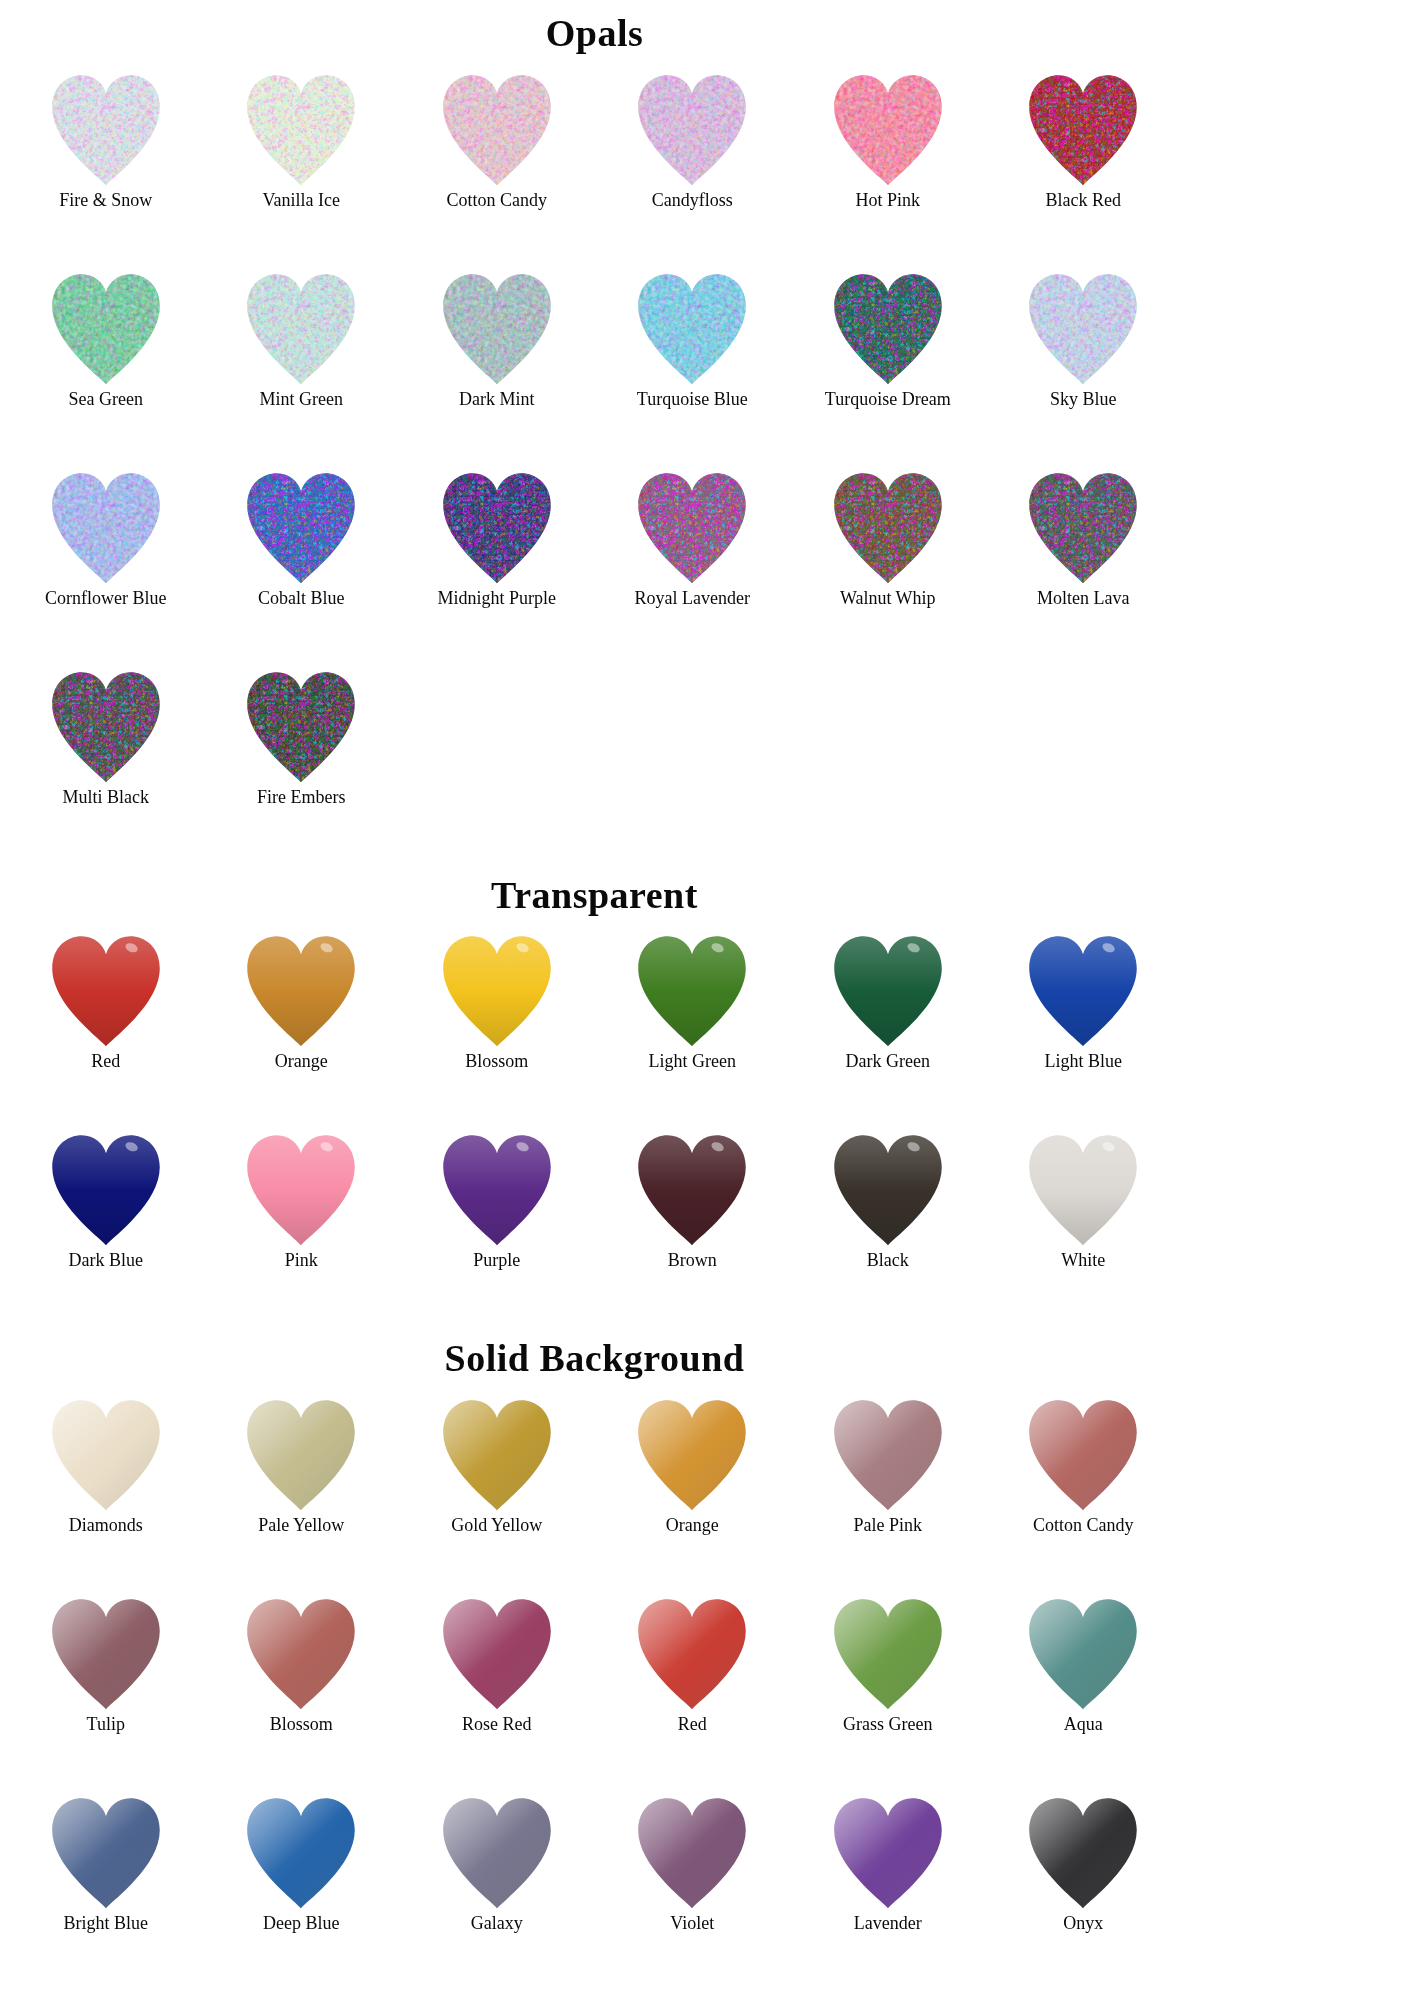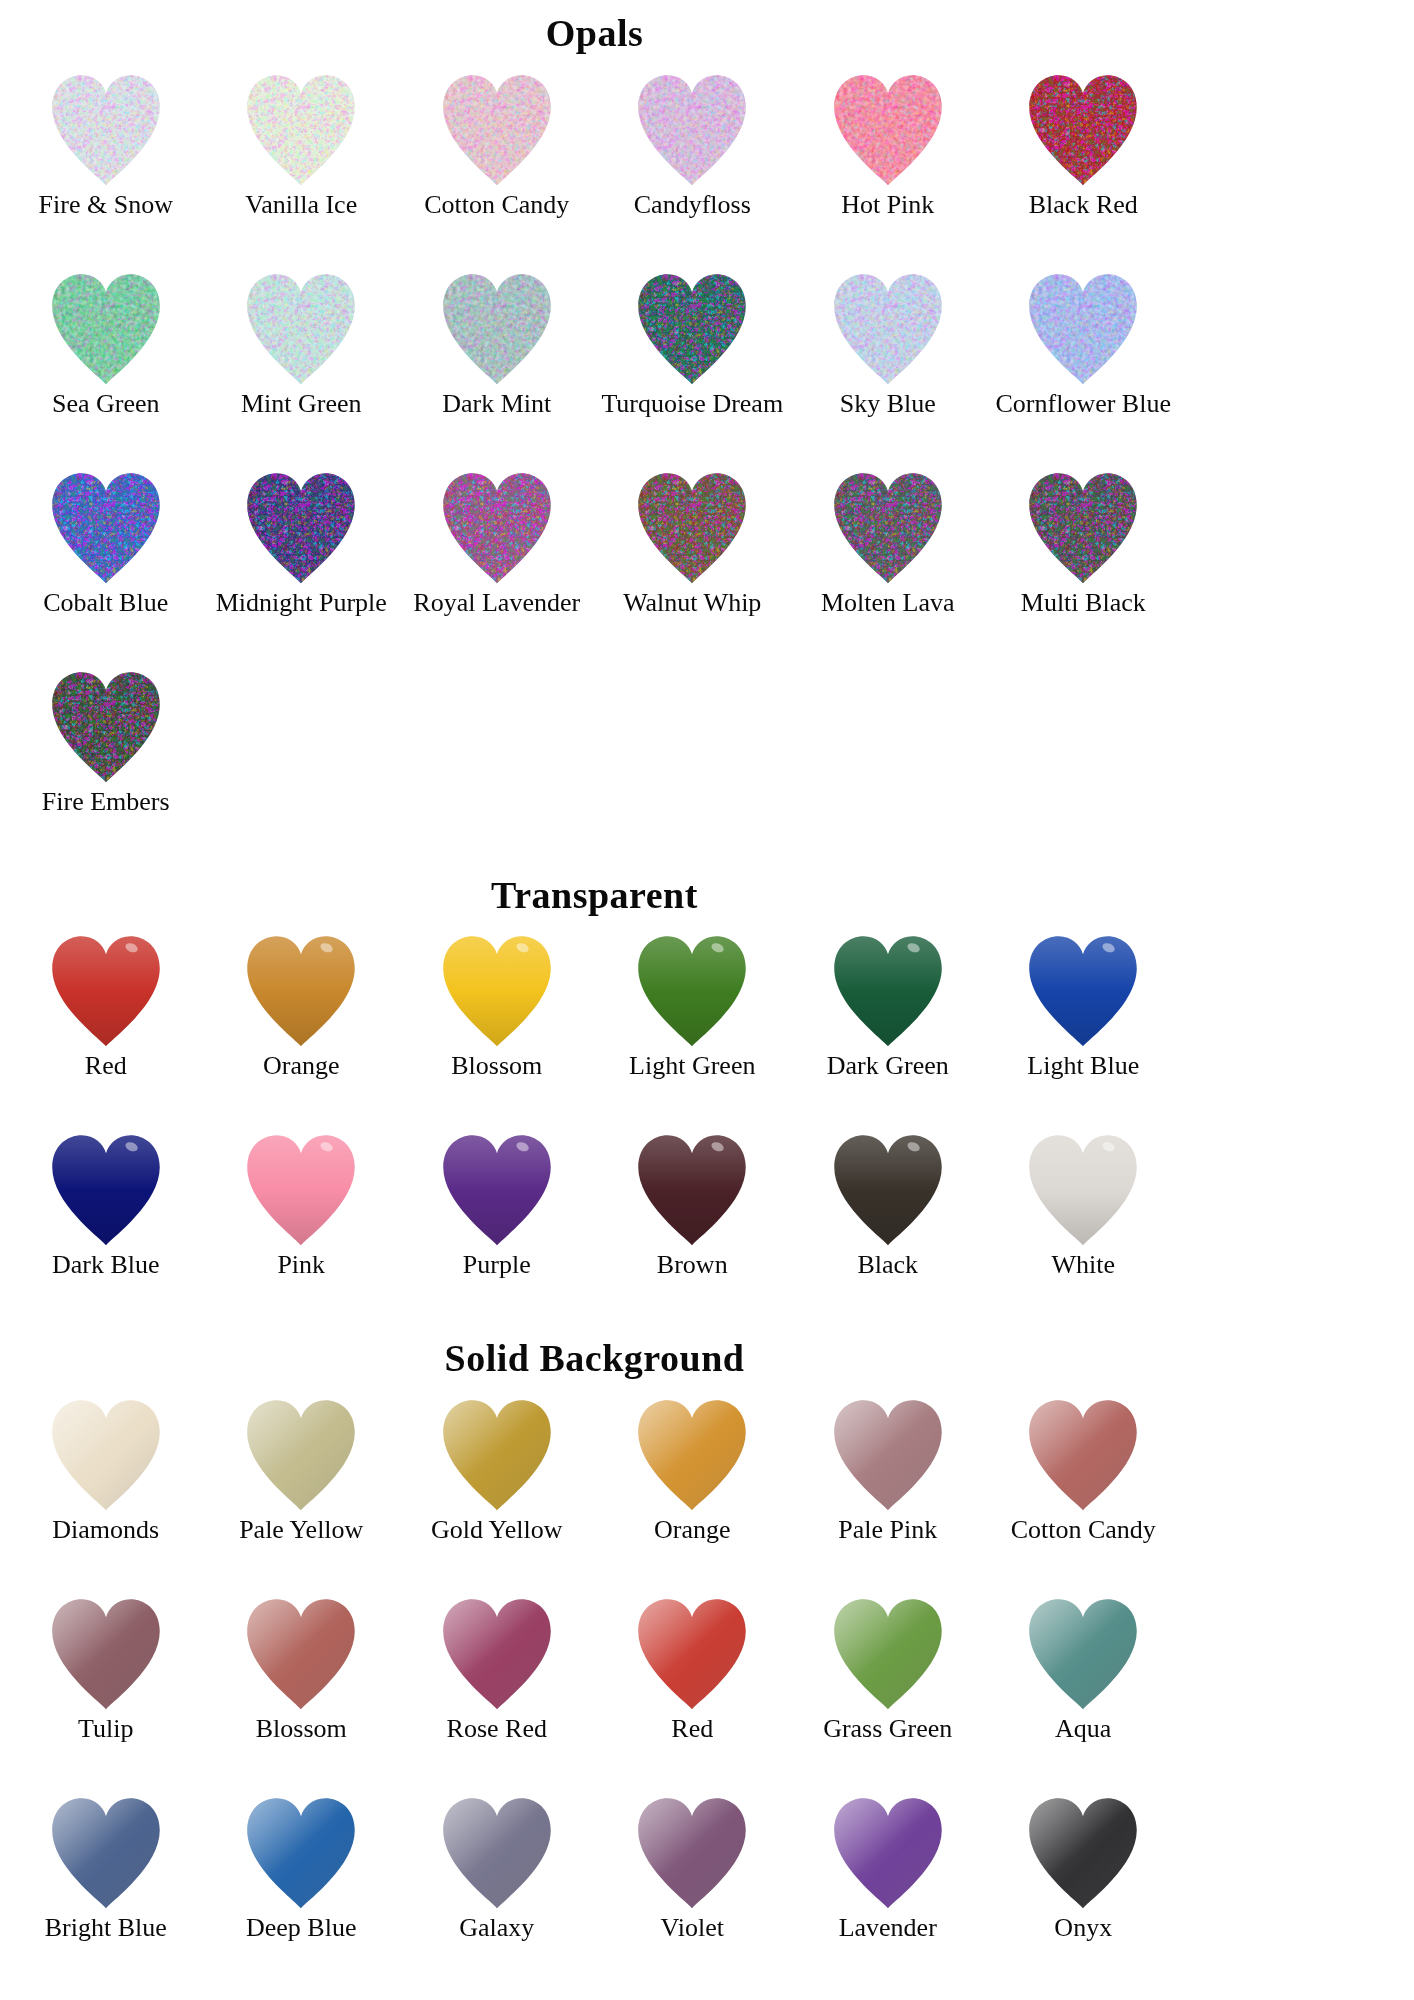"Fire & Snow" .swatch-label { font-size: 26px -> 18px }
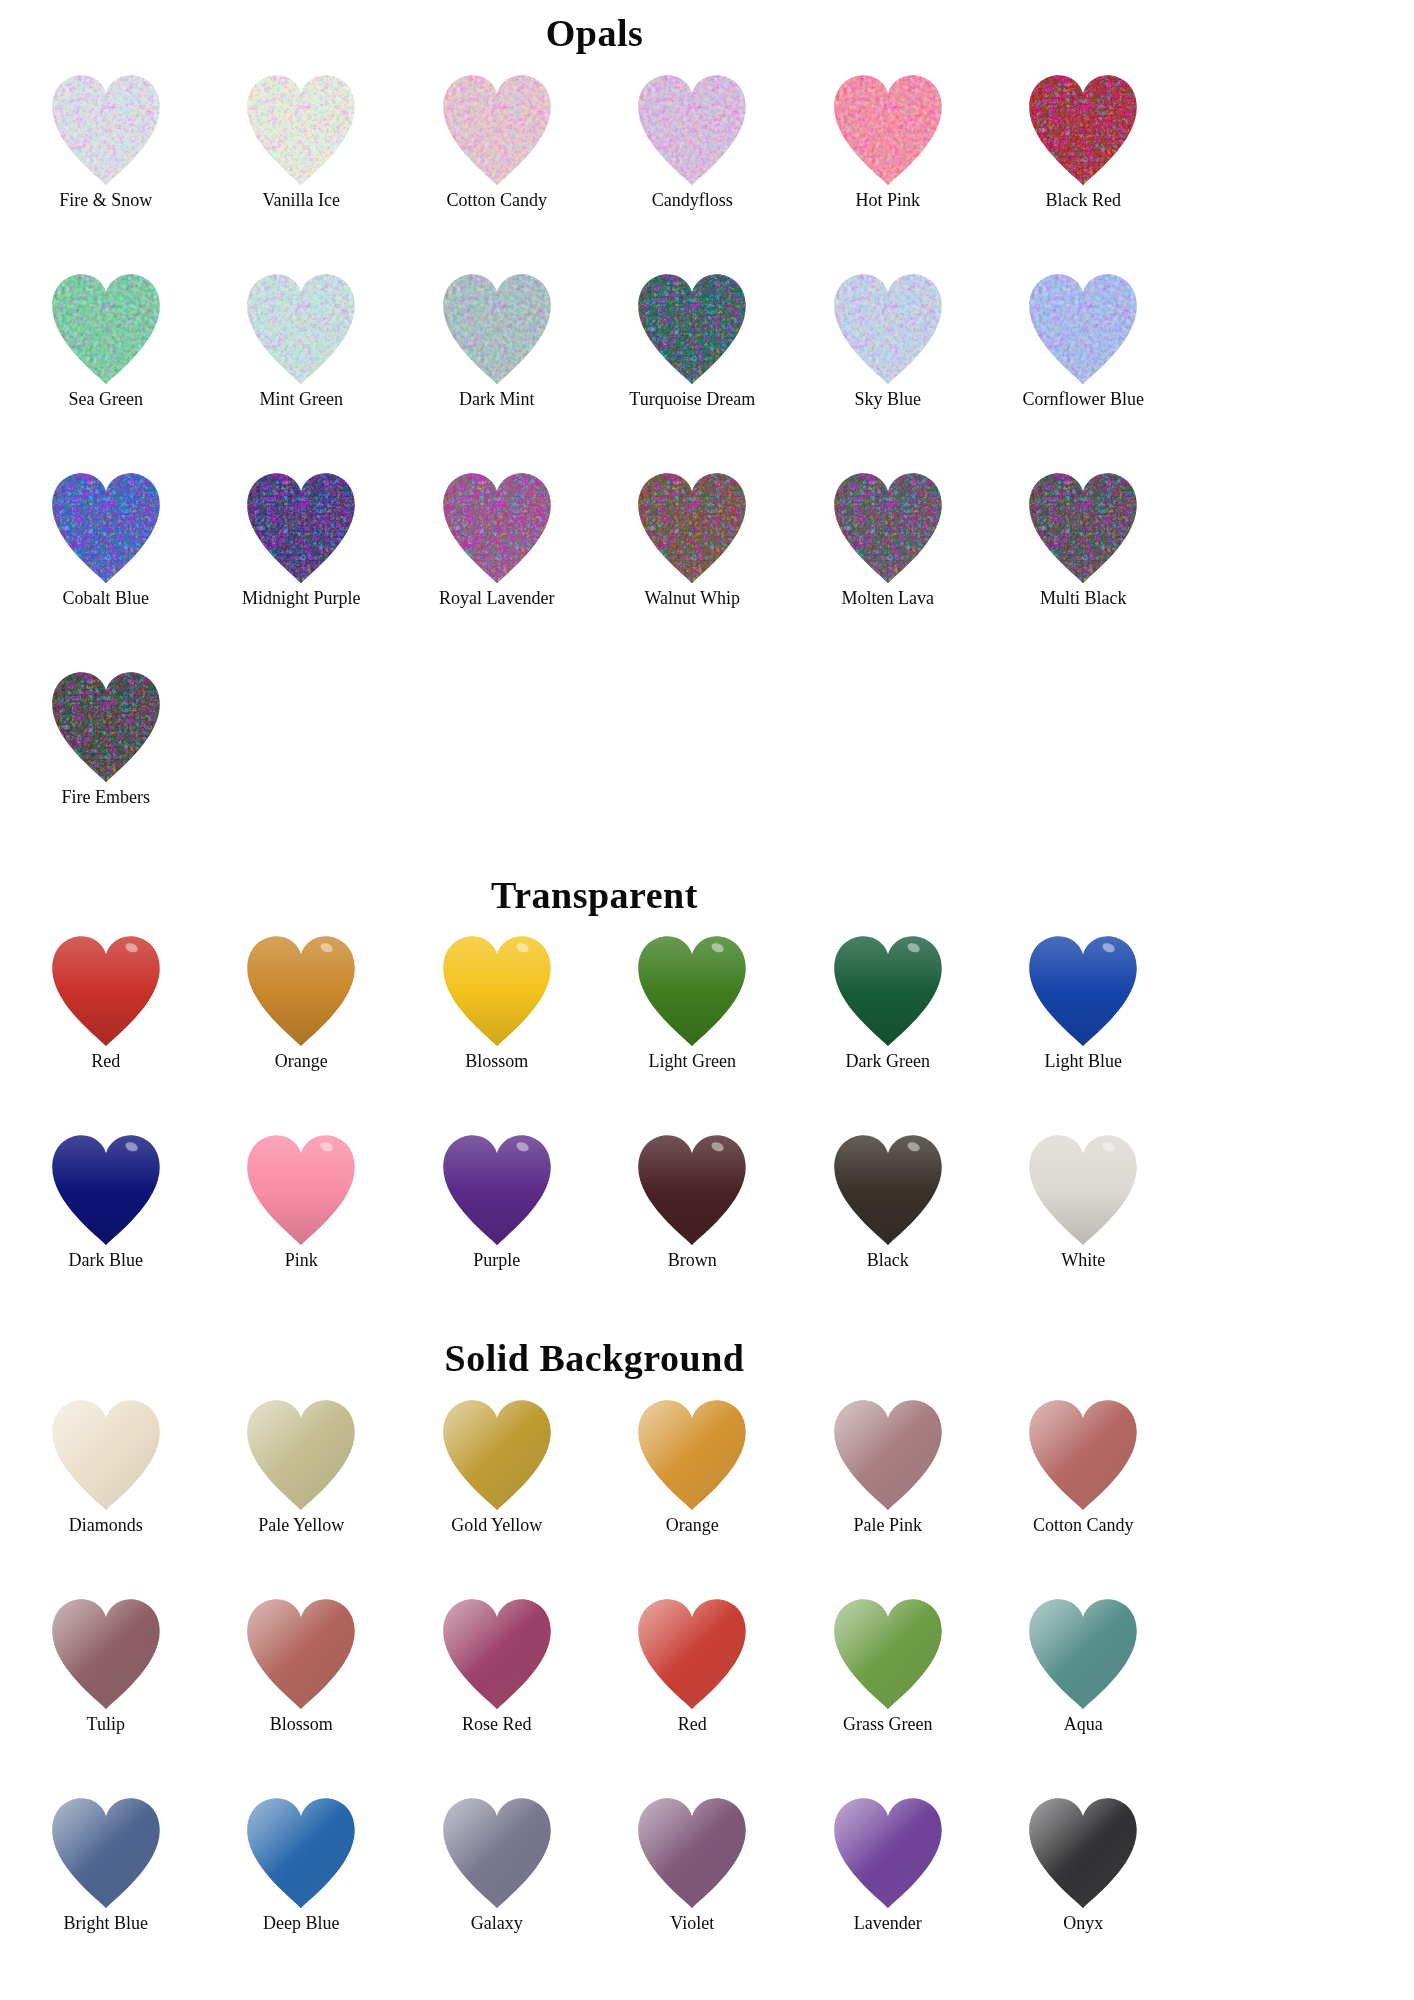"Turquoise Blue" div.swatch-cell { html: none -> <div> <svg> <defs></defs> <path></path> <path></path> <path></path> </svg> <div>Turquoise Blue</div> </div> }
